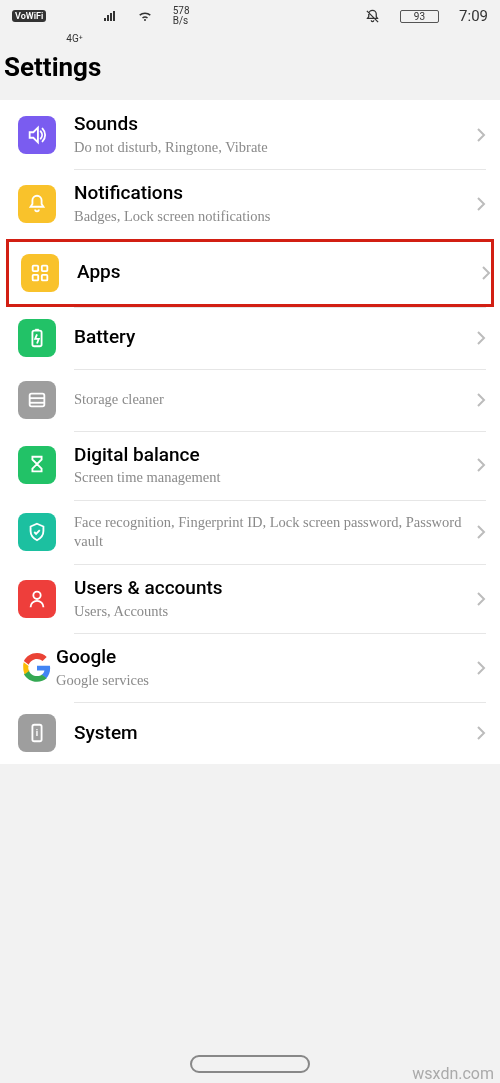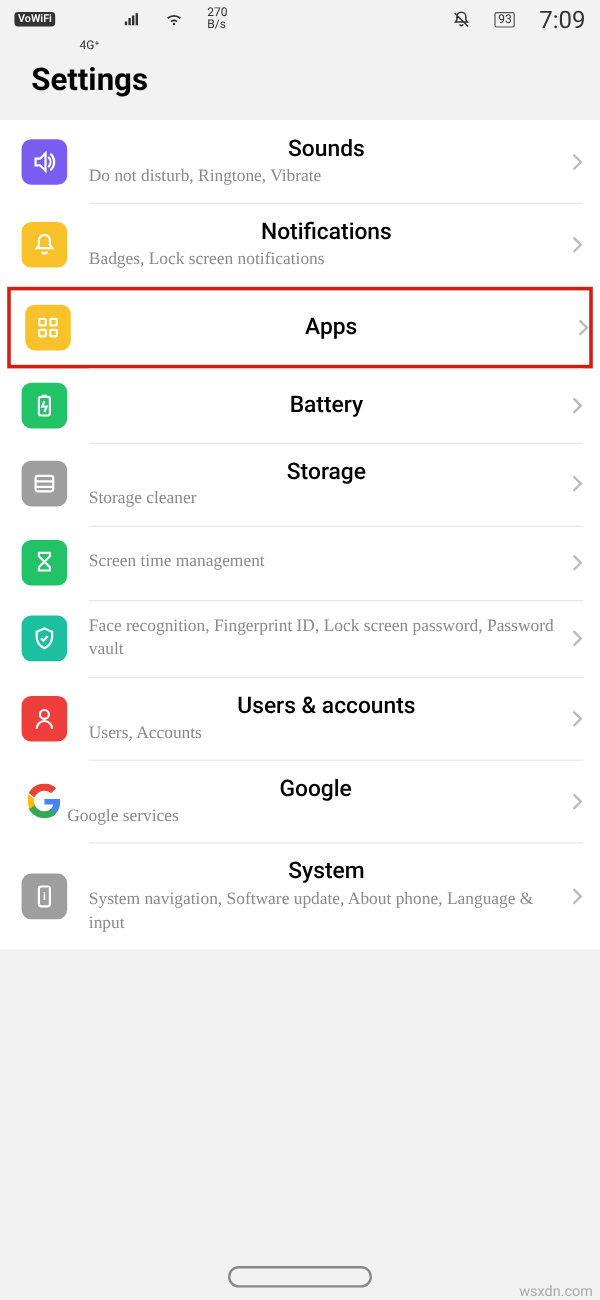"270" div { text: 270 -> 578 }
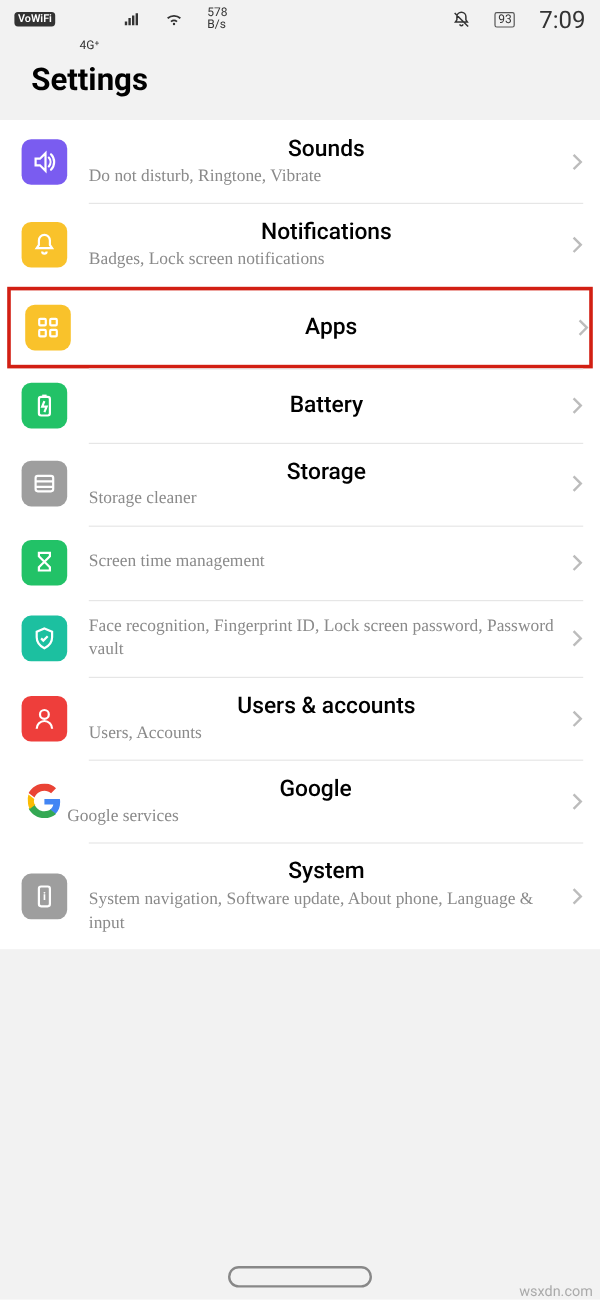"93" .battery-box { padding: 0 2px -> 0 13px }
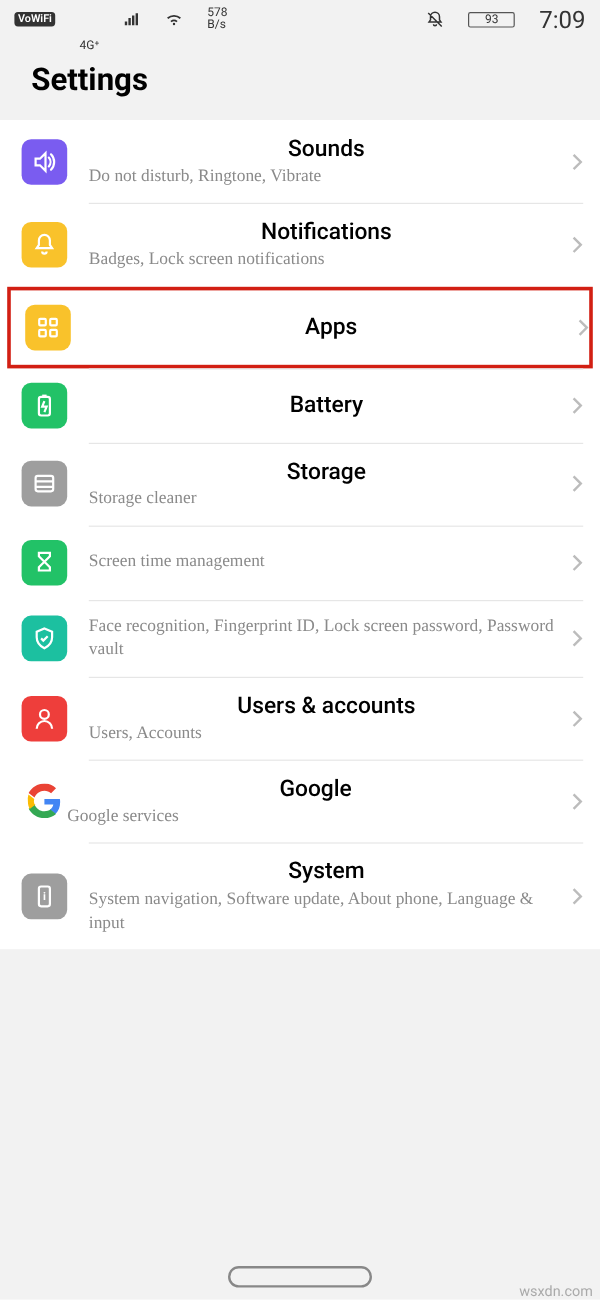"7:09" span { font-size: 20px -> 15px }
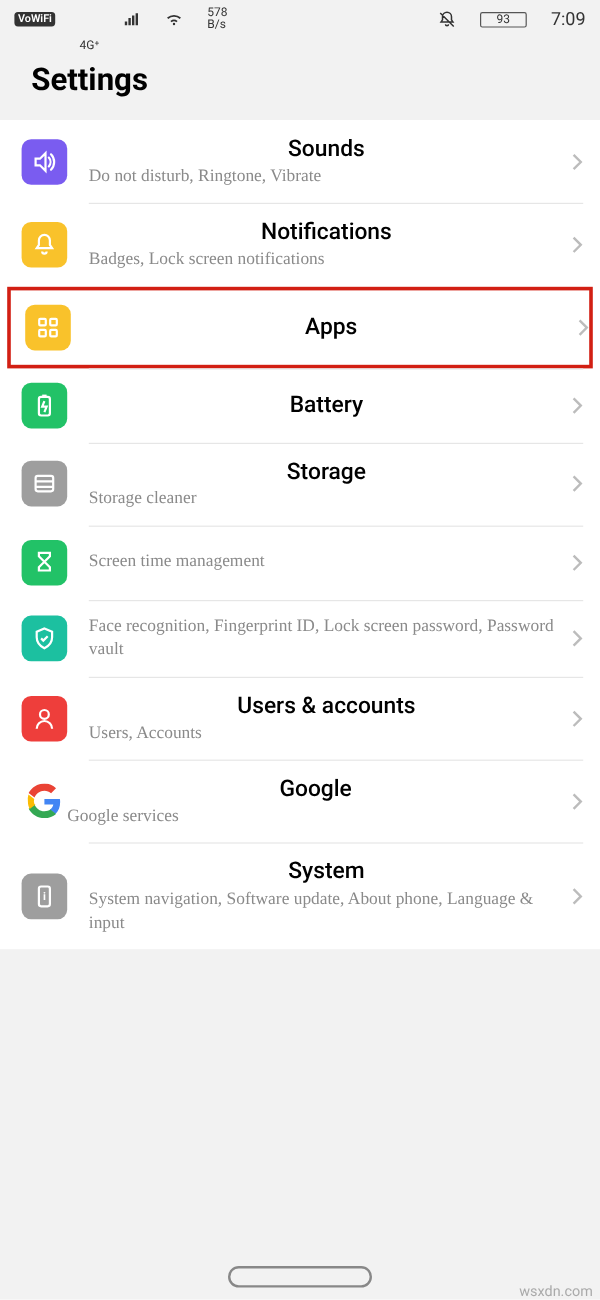"Settings" .page-title { padding: 20px 26px 18px -> 20px 4px 18px }
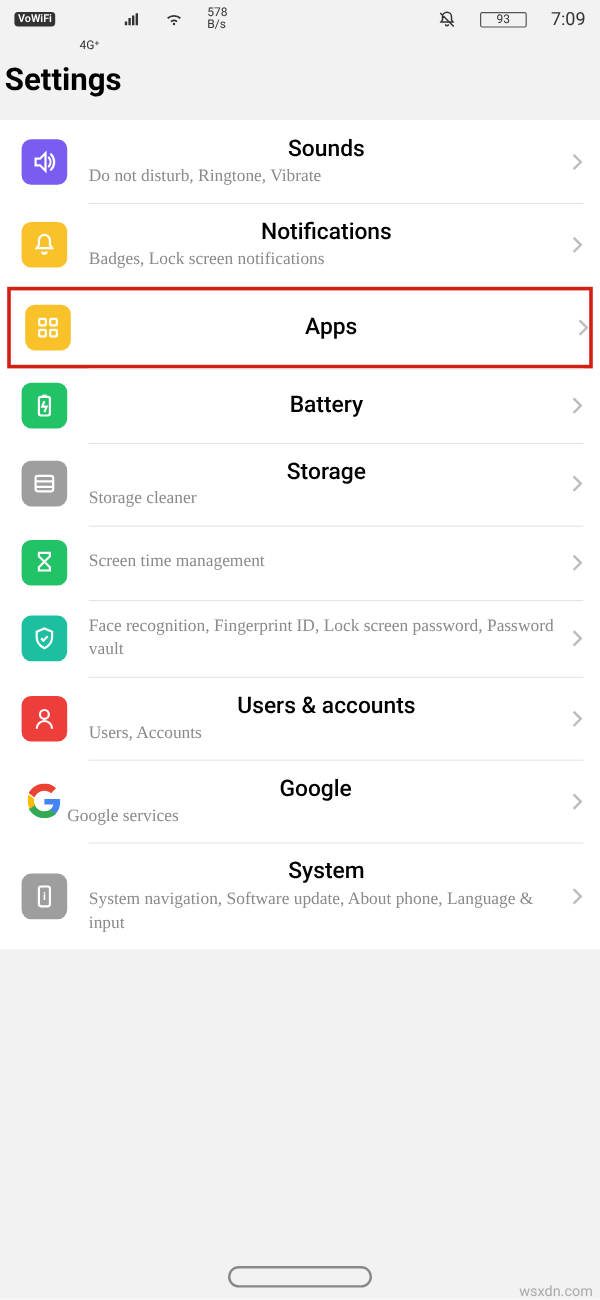"Sounds" .row-title { text-align: center -> none }
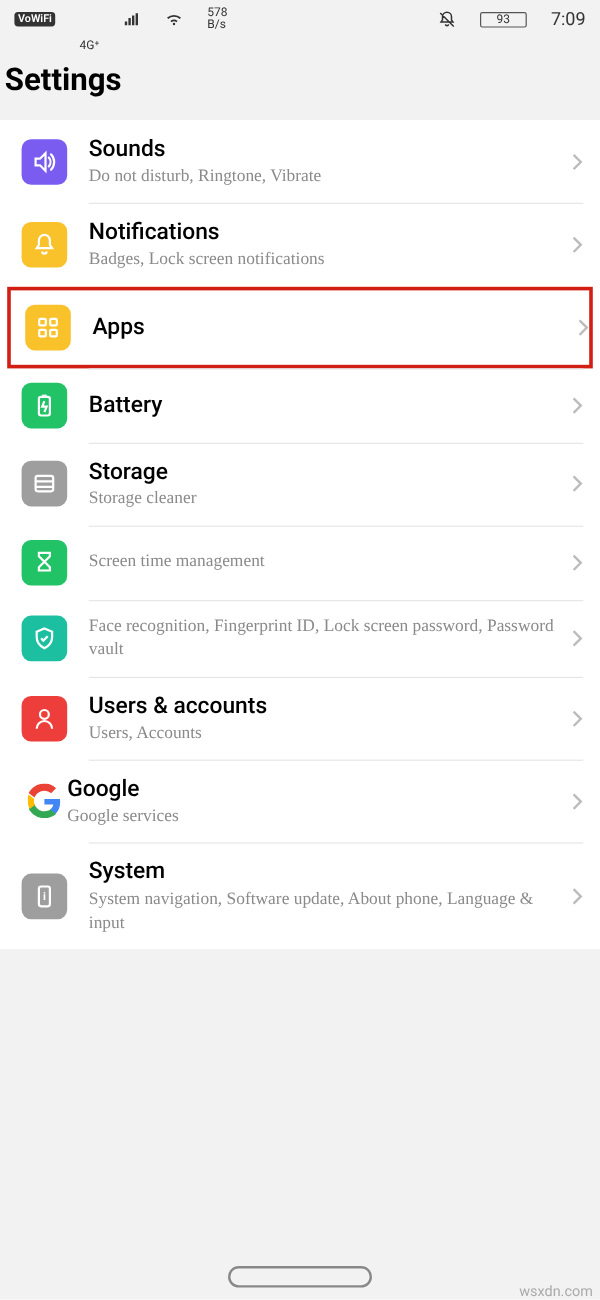"Storage" div.row-title { html: <div>Storage</div> -> none }
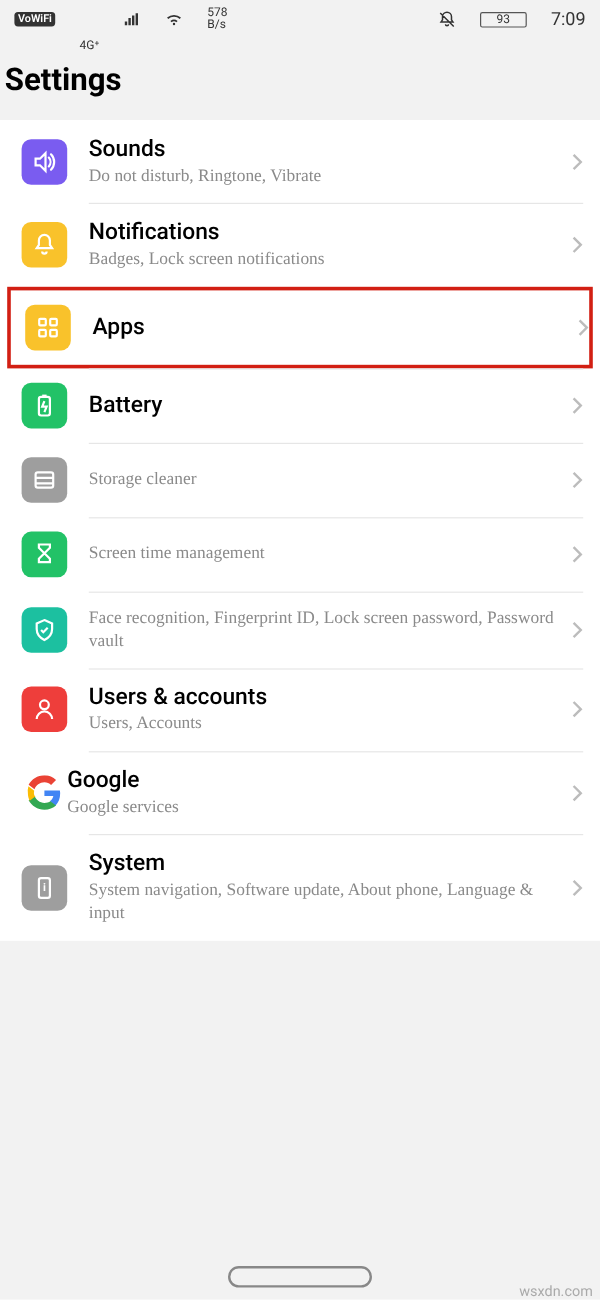"Digital balance" div.row-title { html: none -> <div>Digital balance</div> }
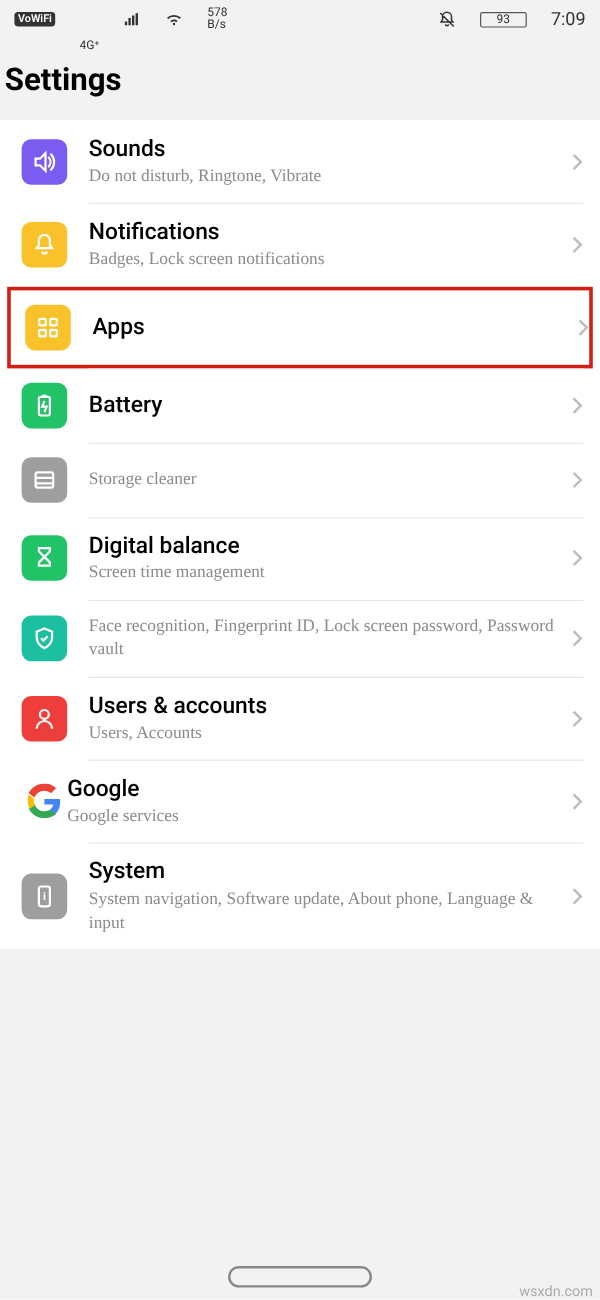"System navigation, Software update," div.row-sub { html: <div>System navigation, Software update, About phone, Language &amp; input</div> -> none }
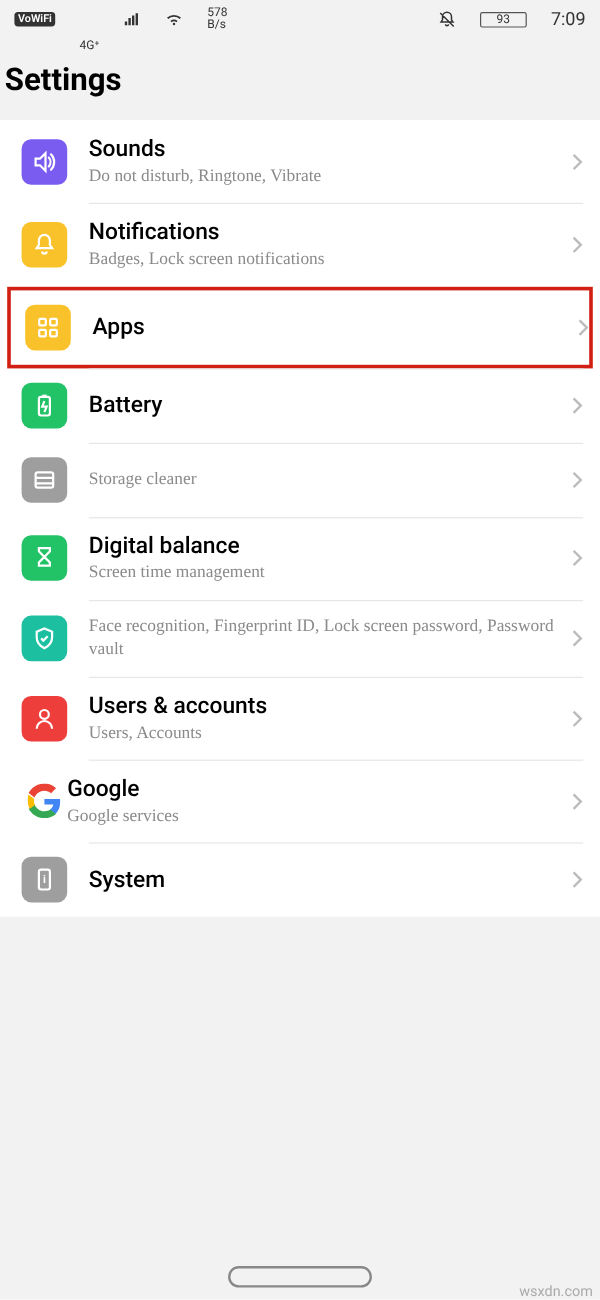"wsxdn.com" .watermark { font-size: 12px -> 16px }
